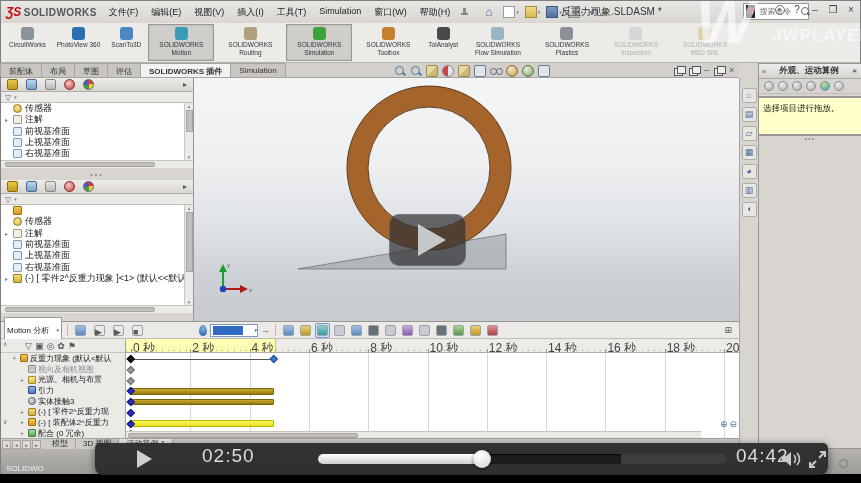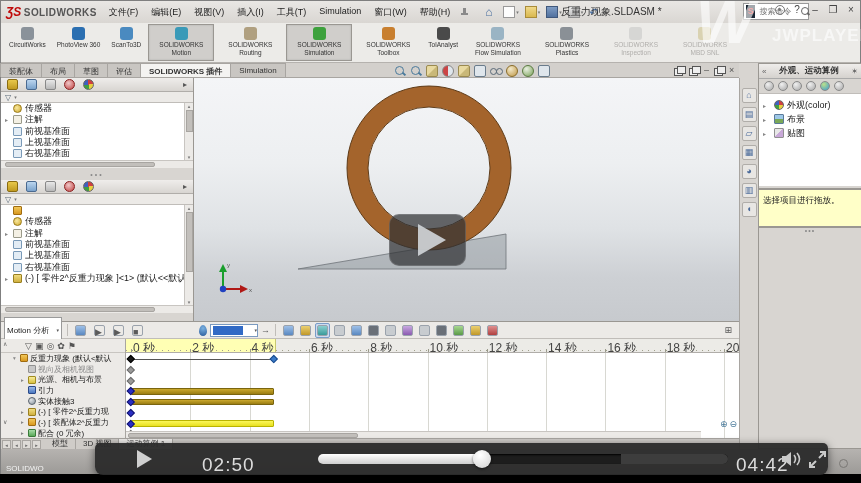"外观(color)" div { html: <div> <div> <span>▸</span> <span></span> <span>外观(color)</span> </div> <div> <span>▸</span> <span></span> <span>布景</span> </div> <div> <span>▸</span> <span></span> <span>贴图</span> </div> </div> -> none }
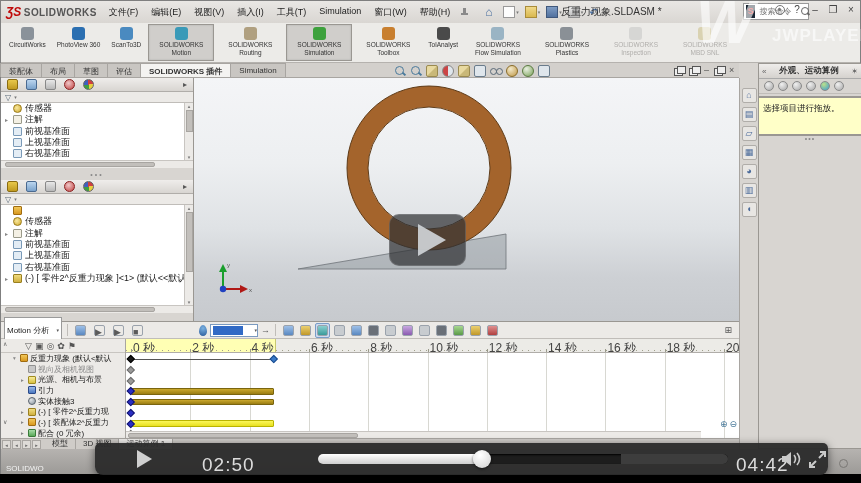"02:50" .cb-time { top: 11px -> 2px }
